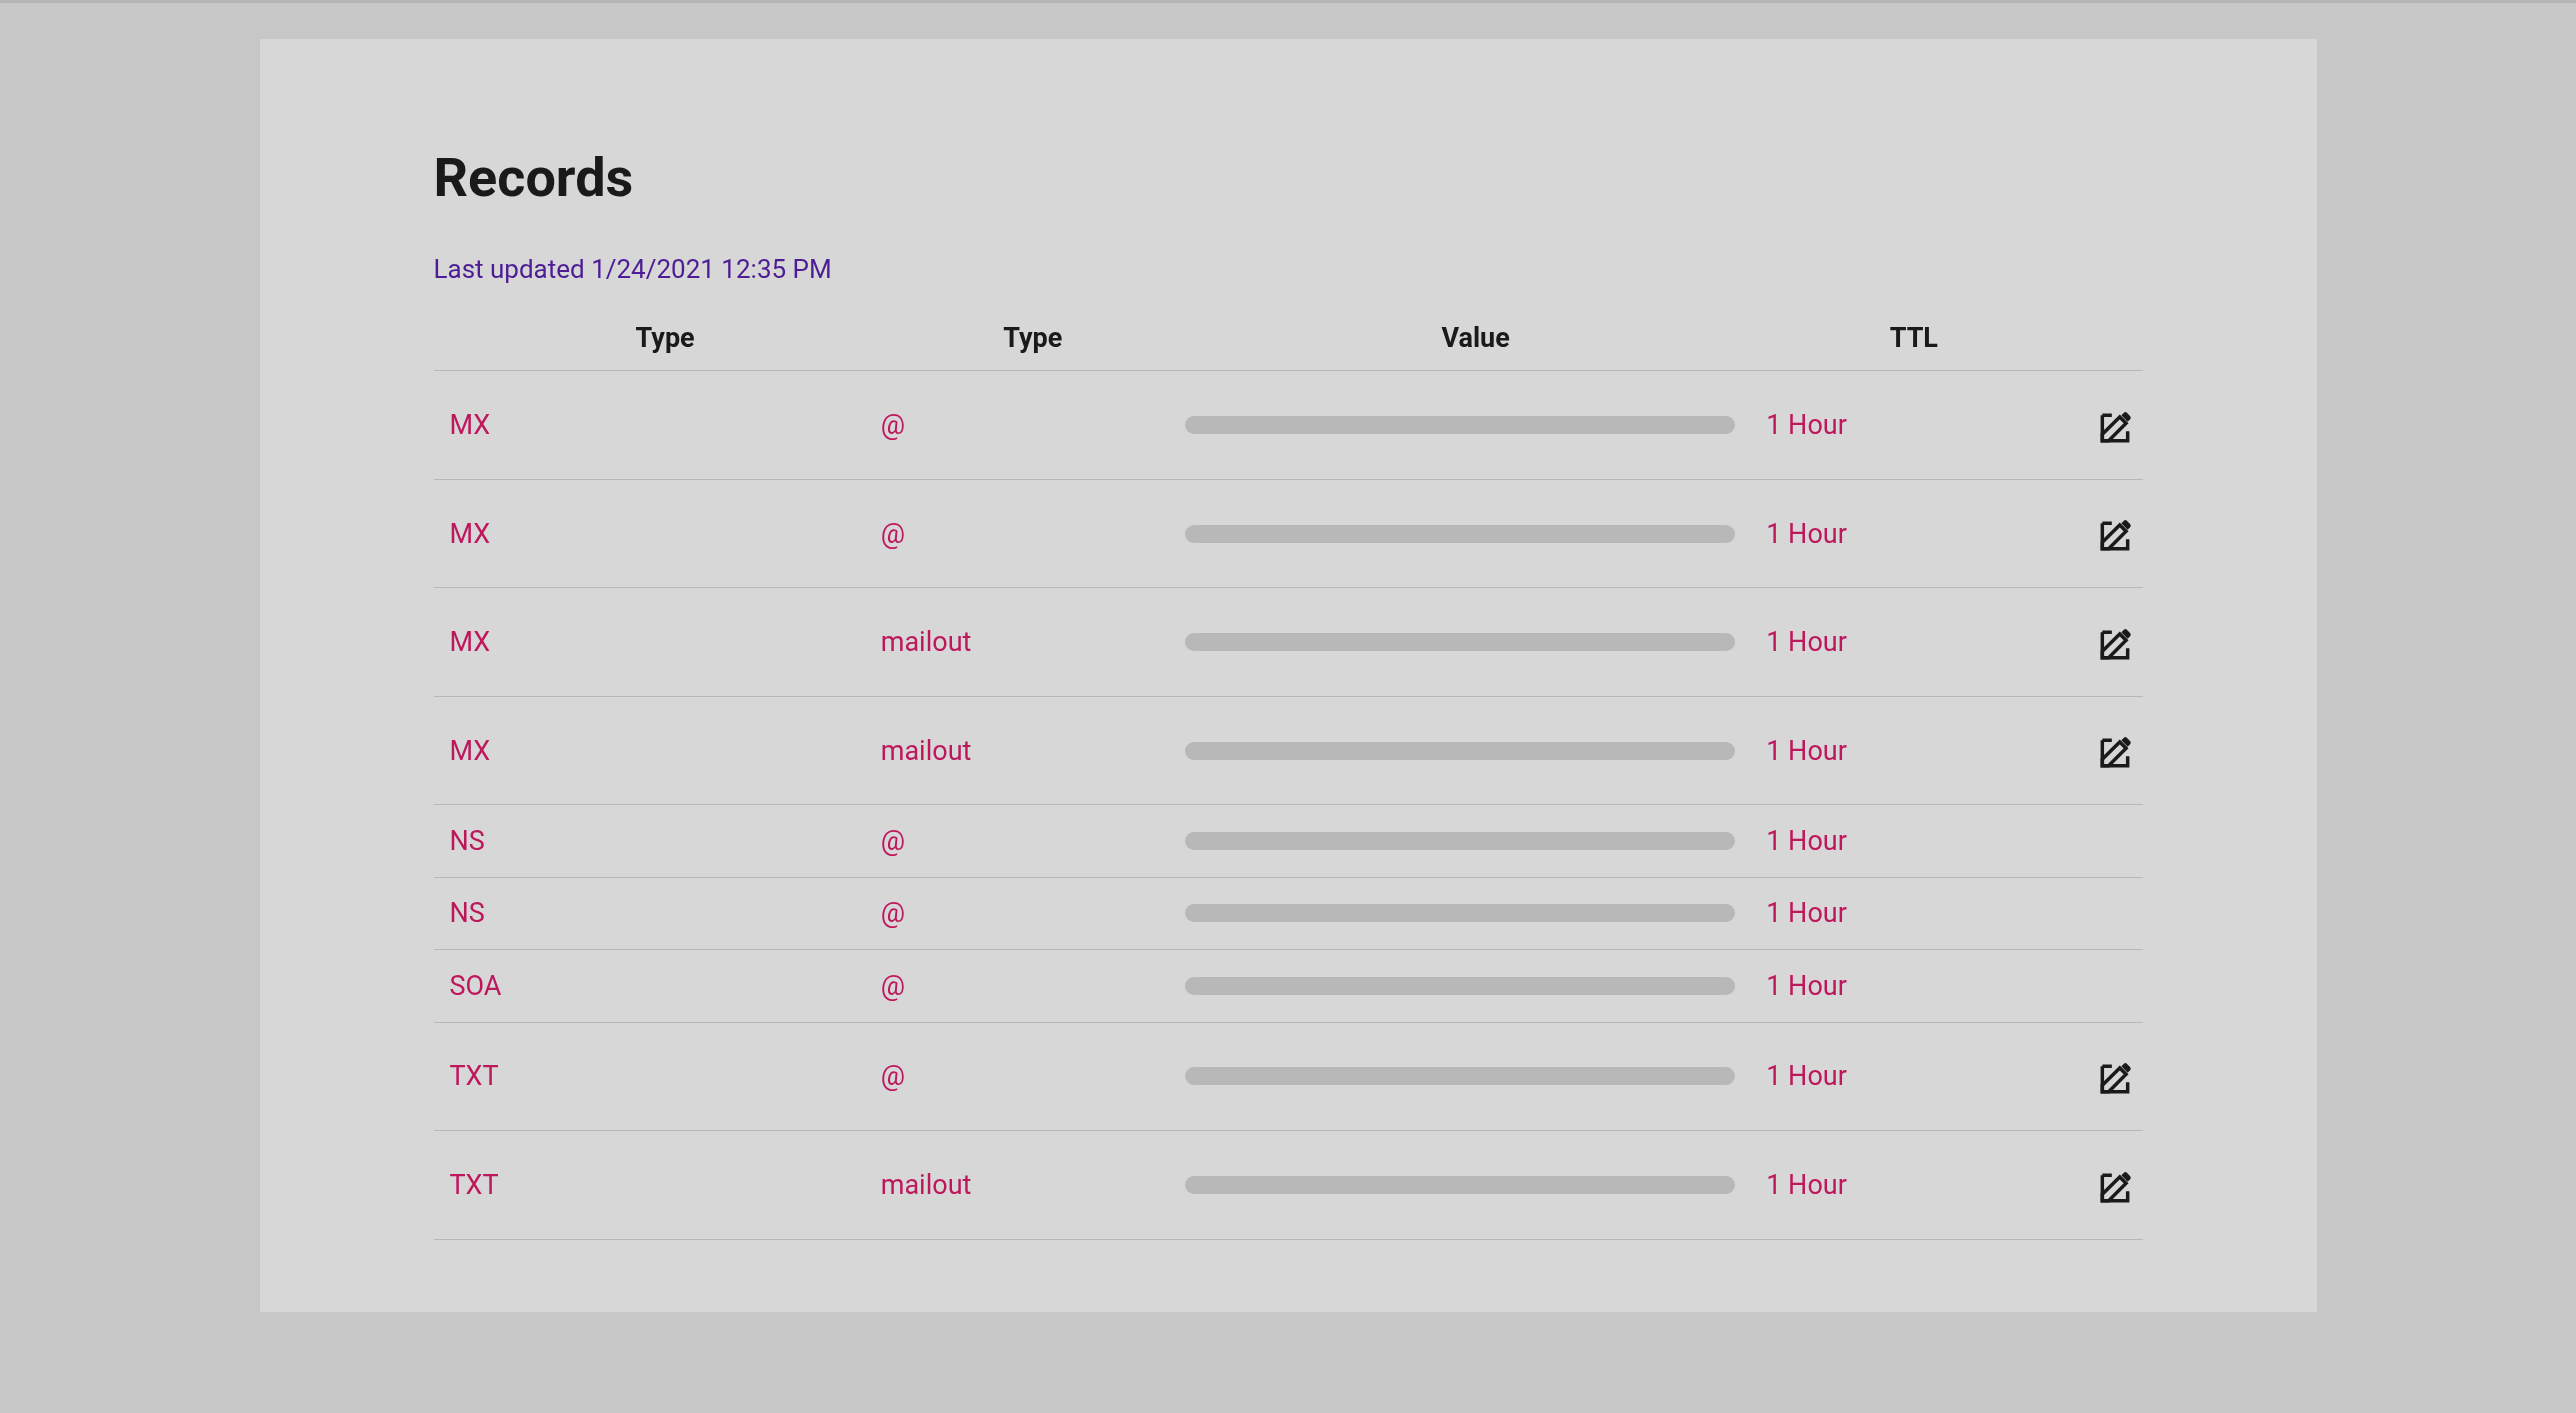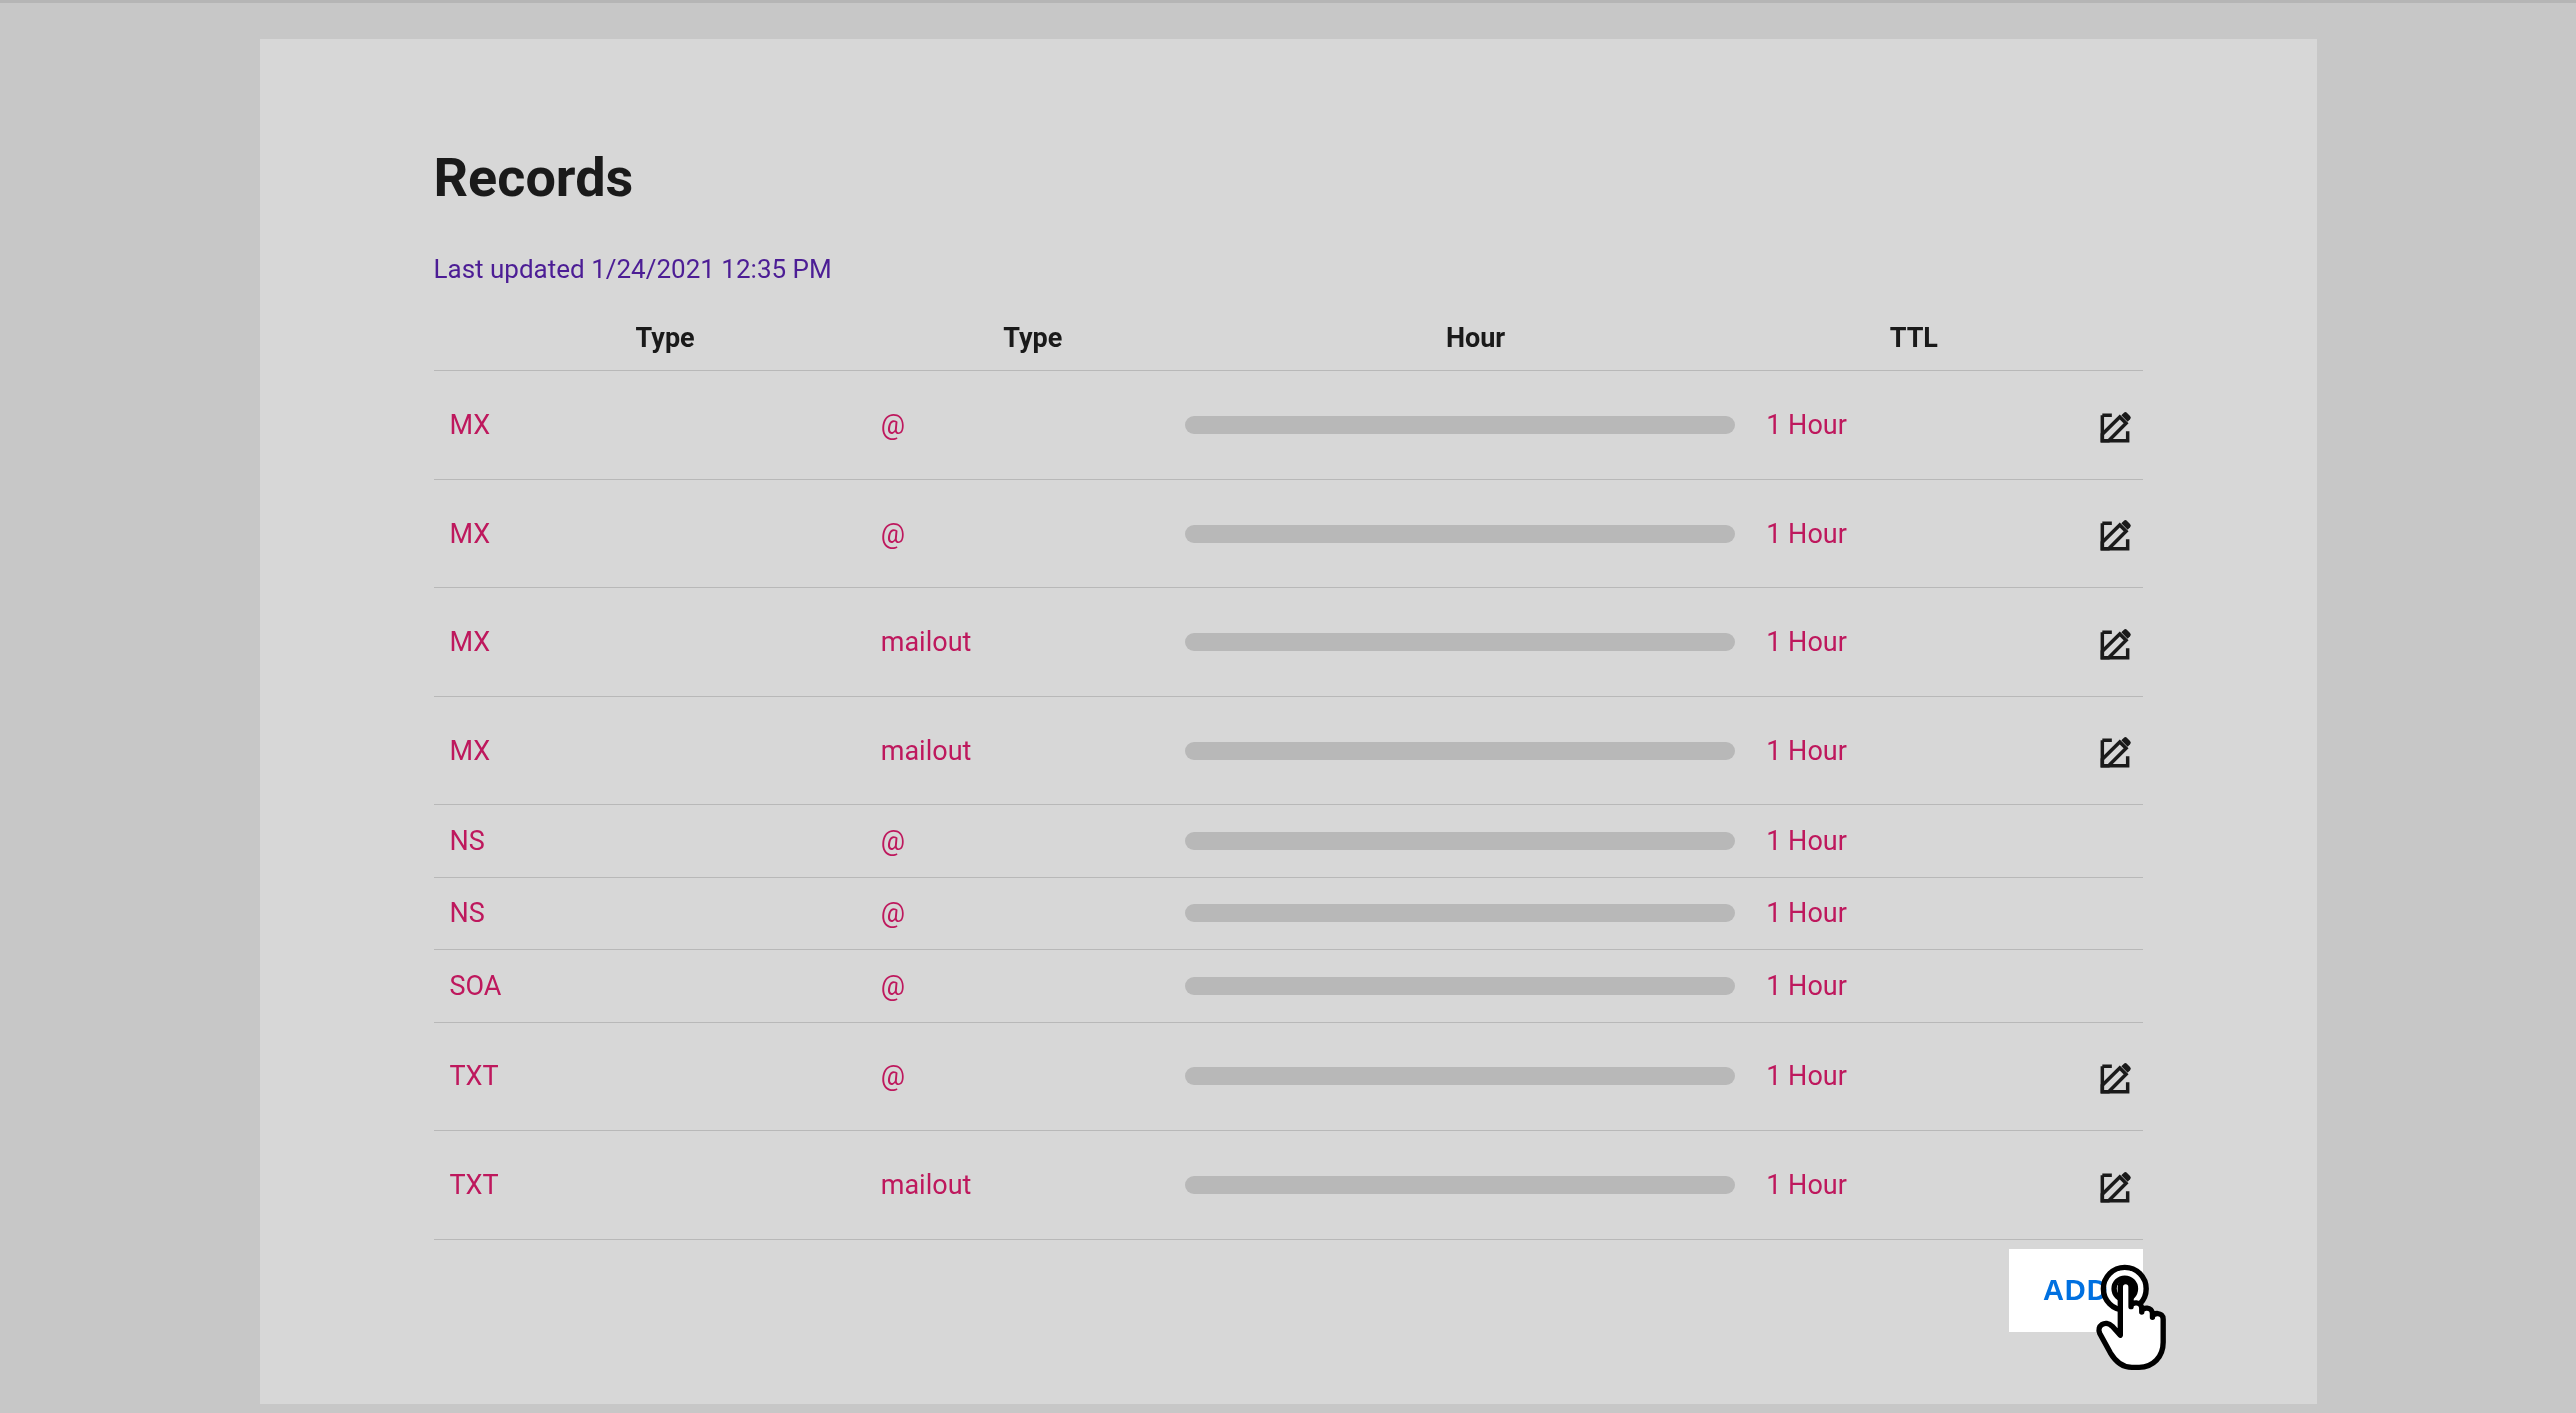"Hour" th.col-value { text: Hour -> Value }
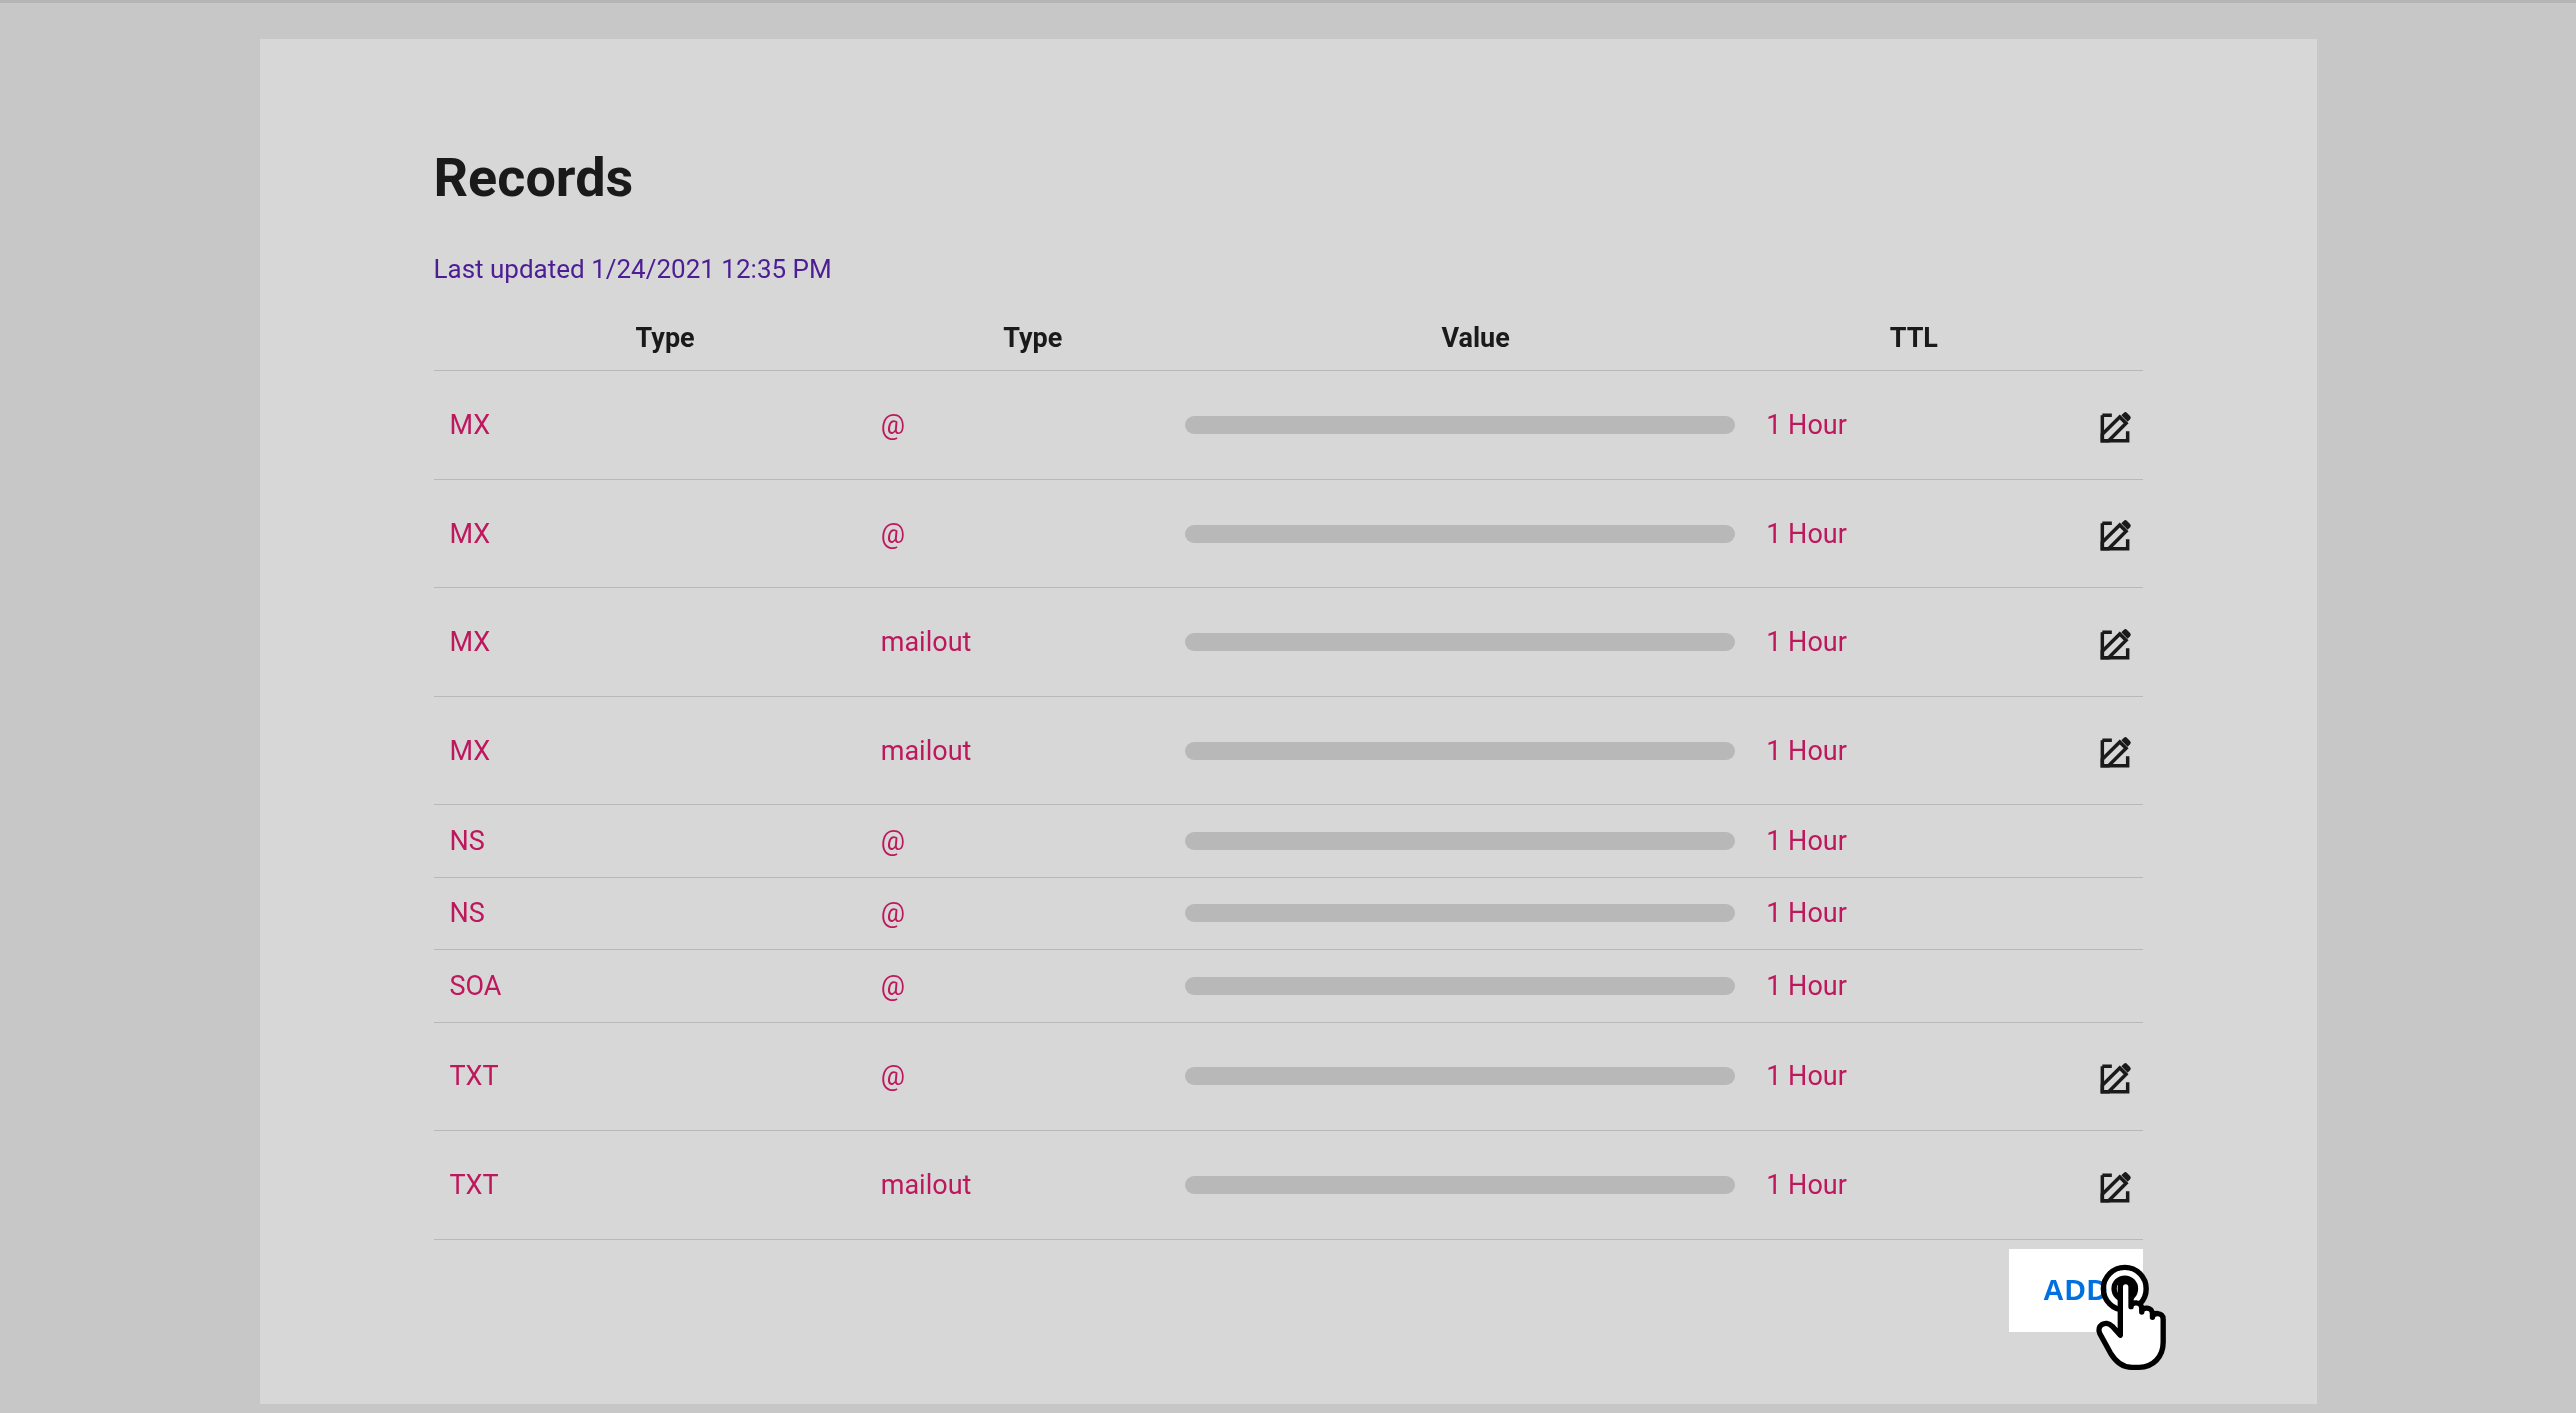"ADD" div.add-button-wrapper { html: <div> <button>ADD</button> <span> <svg> <g> <circle></circle> <circle></circle> <path></path> </g> </svg> </span> </div> -> none }
